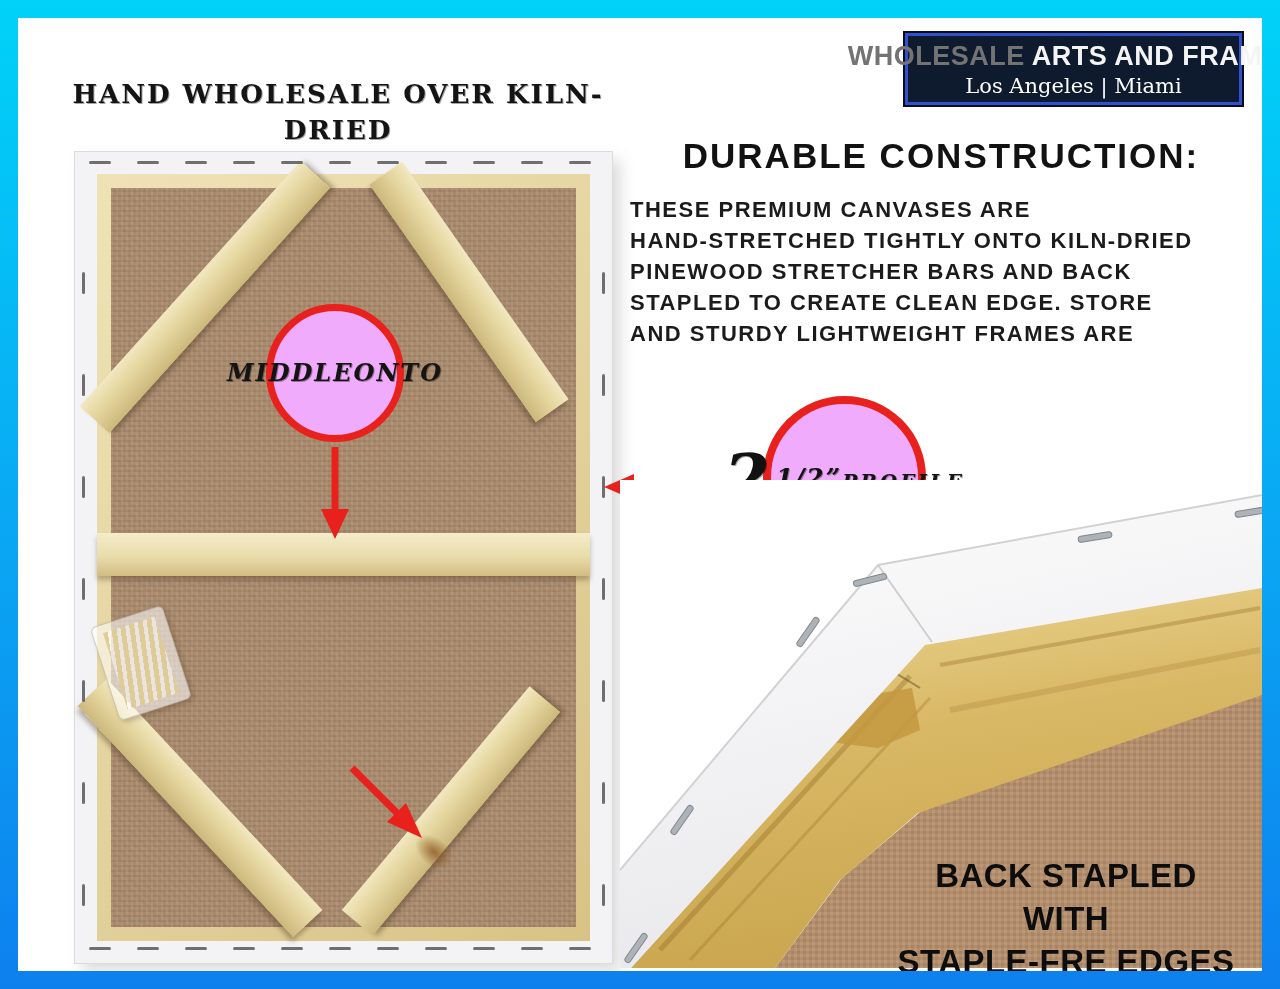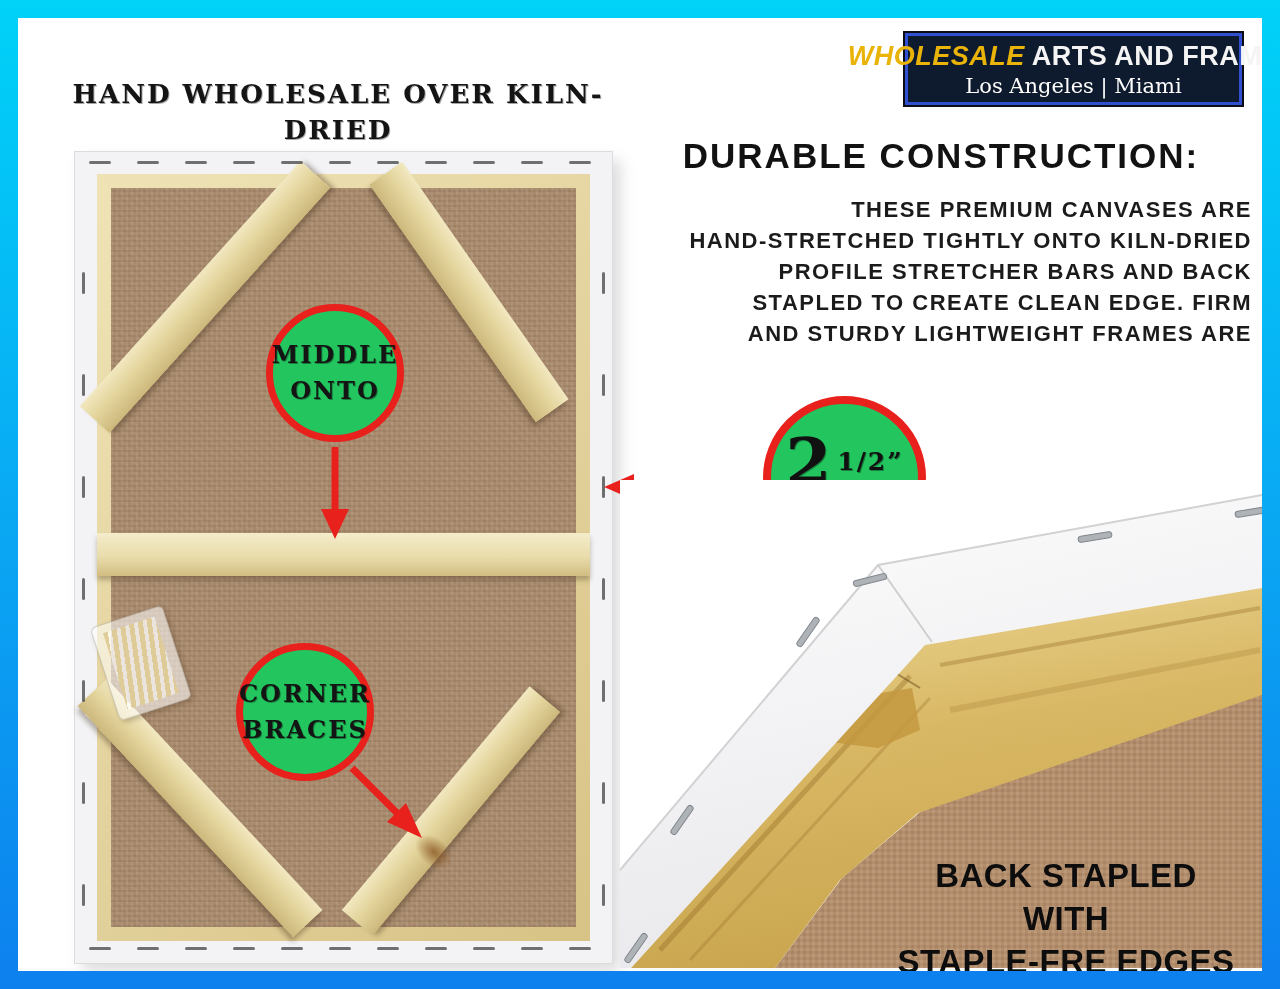"WHOLESALE" .logo-blue { color: #eab308 -> #737373; font-style: italic -> none }
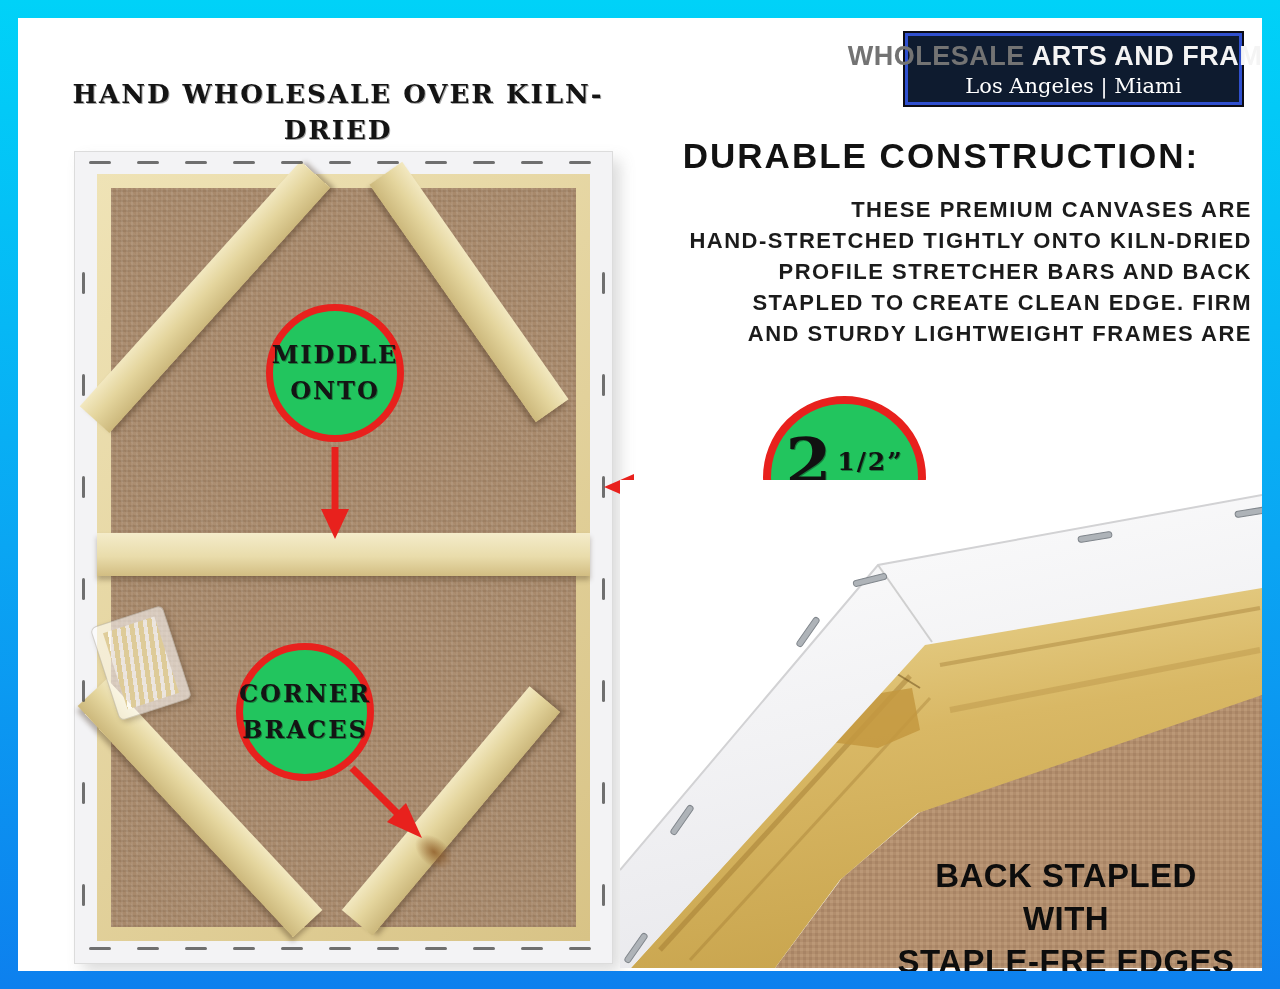"THESE PREMIUM CANVASES ARE" .durable-body { text-align: right -> left }
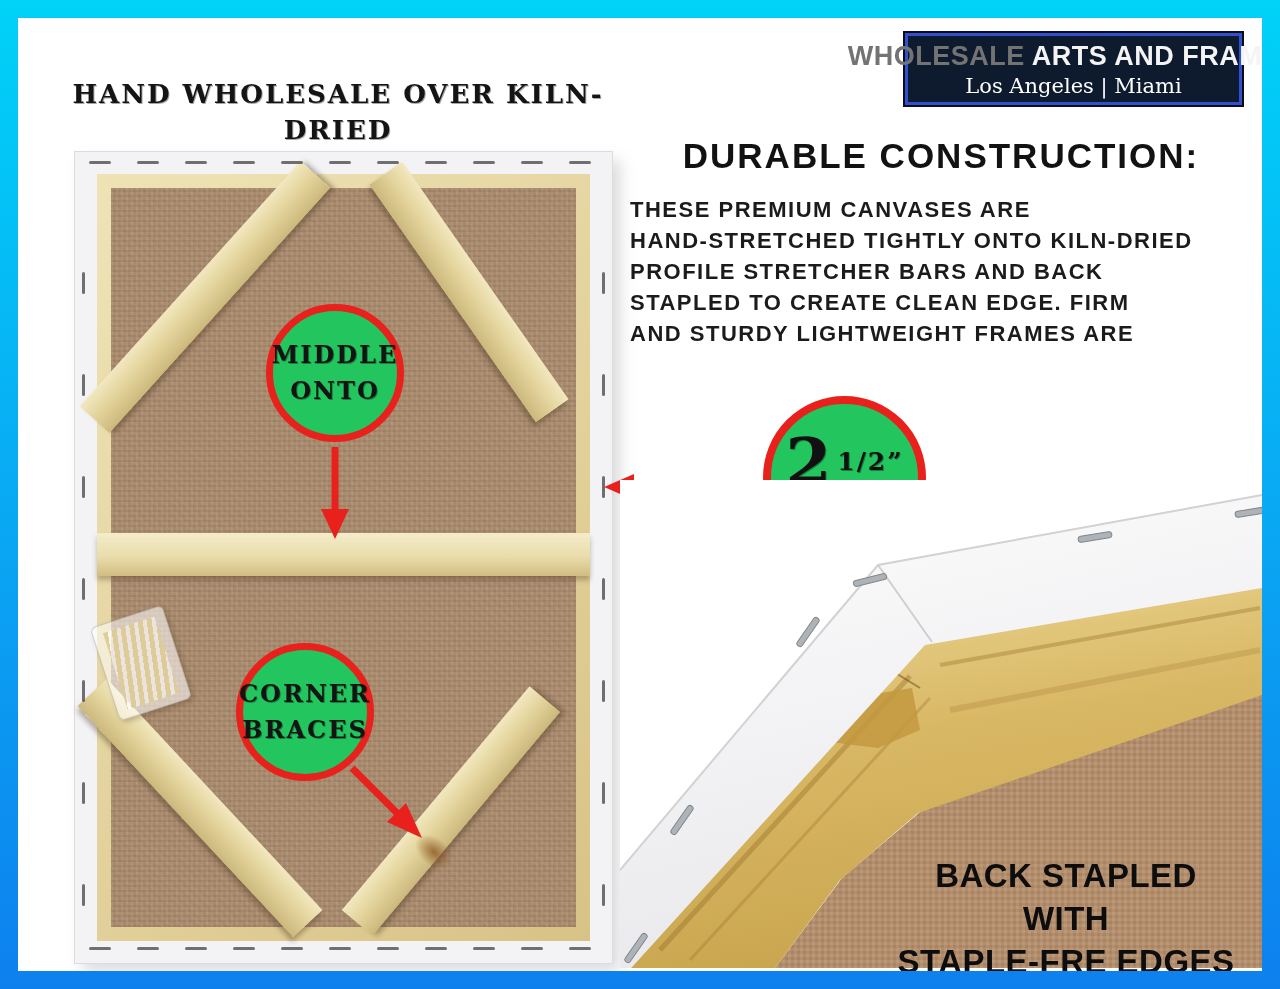"PROFILE STRETCHER BARS AND BACK" div { text: PROFILE -> PINEWOOD }
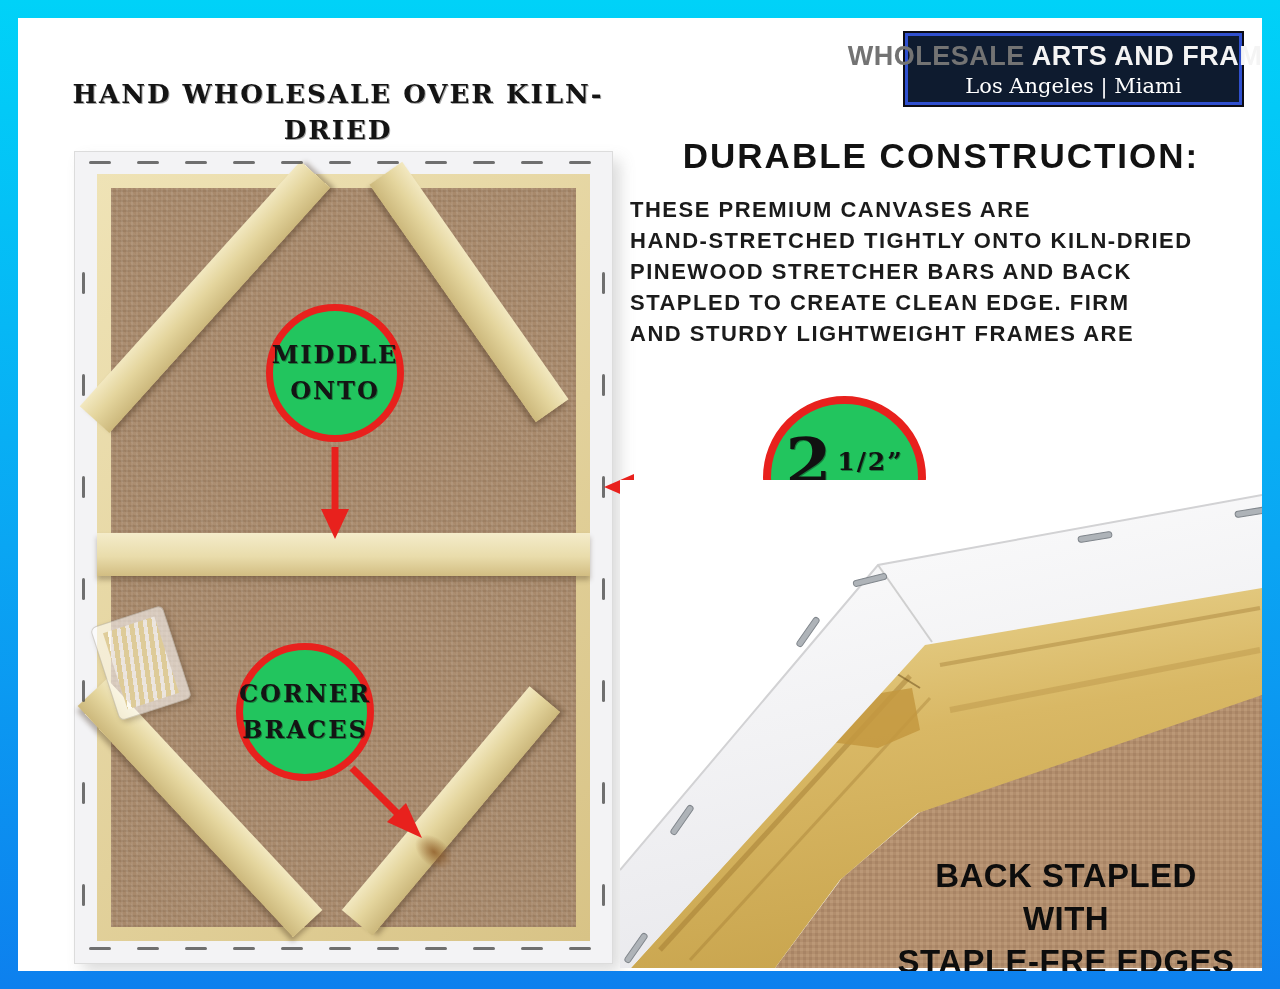"STAPLED TO CREATE CLEAN EDGE." div { text: FIRM -> STORE }
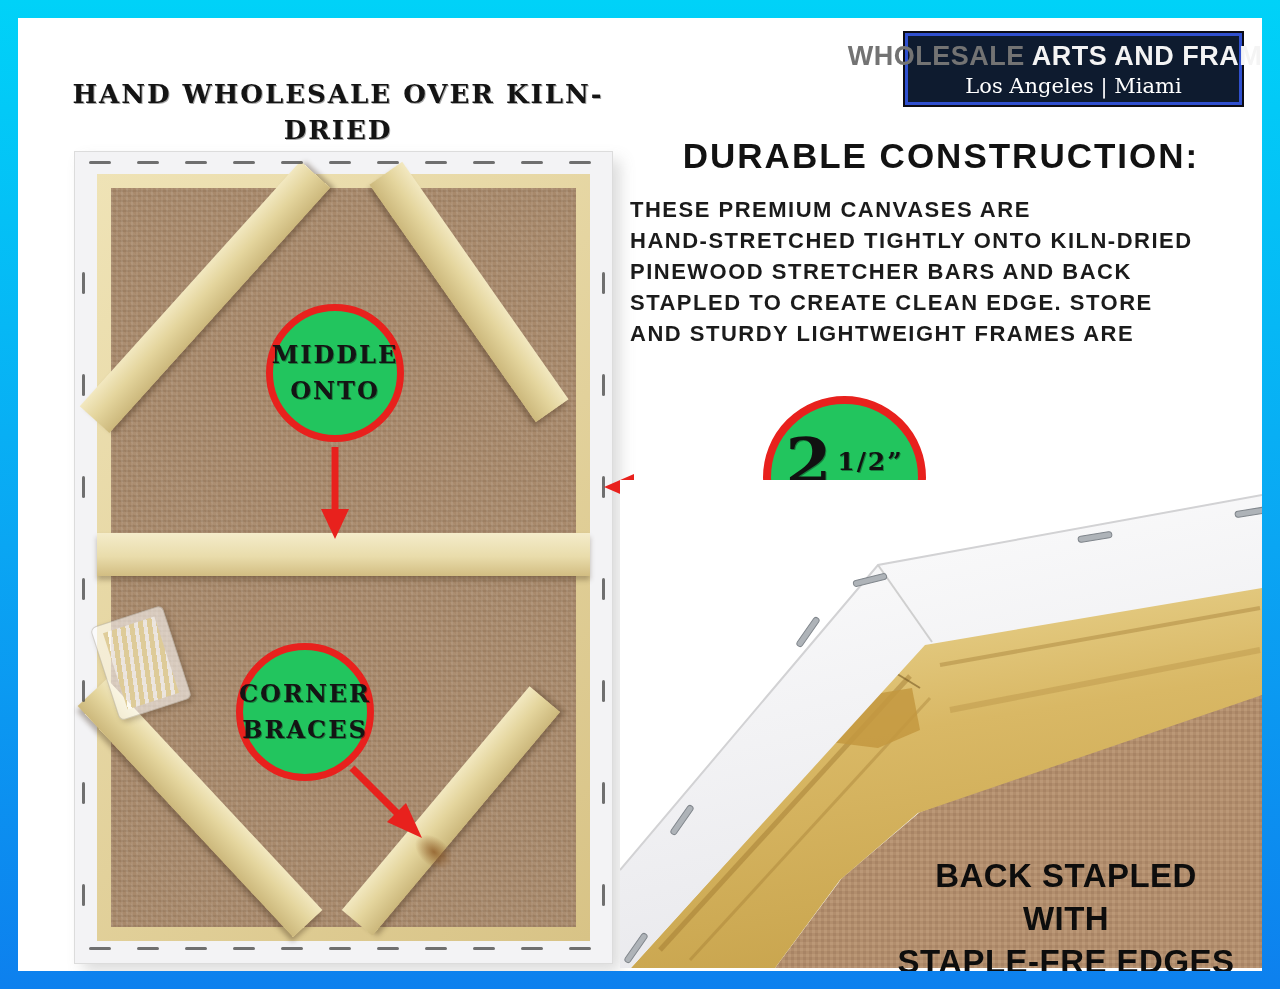"MIDDLE" .callout { background: #22c55e -> #f0abfc; flex-direction: column -> row; font-style: none -> italic }
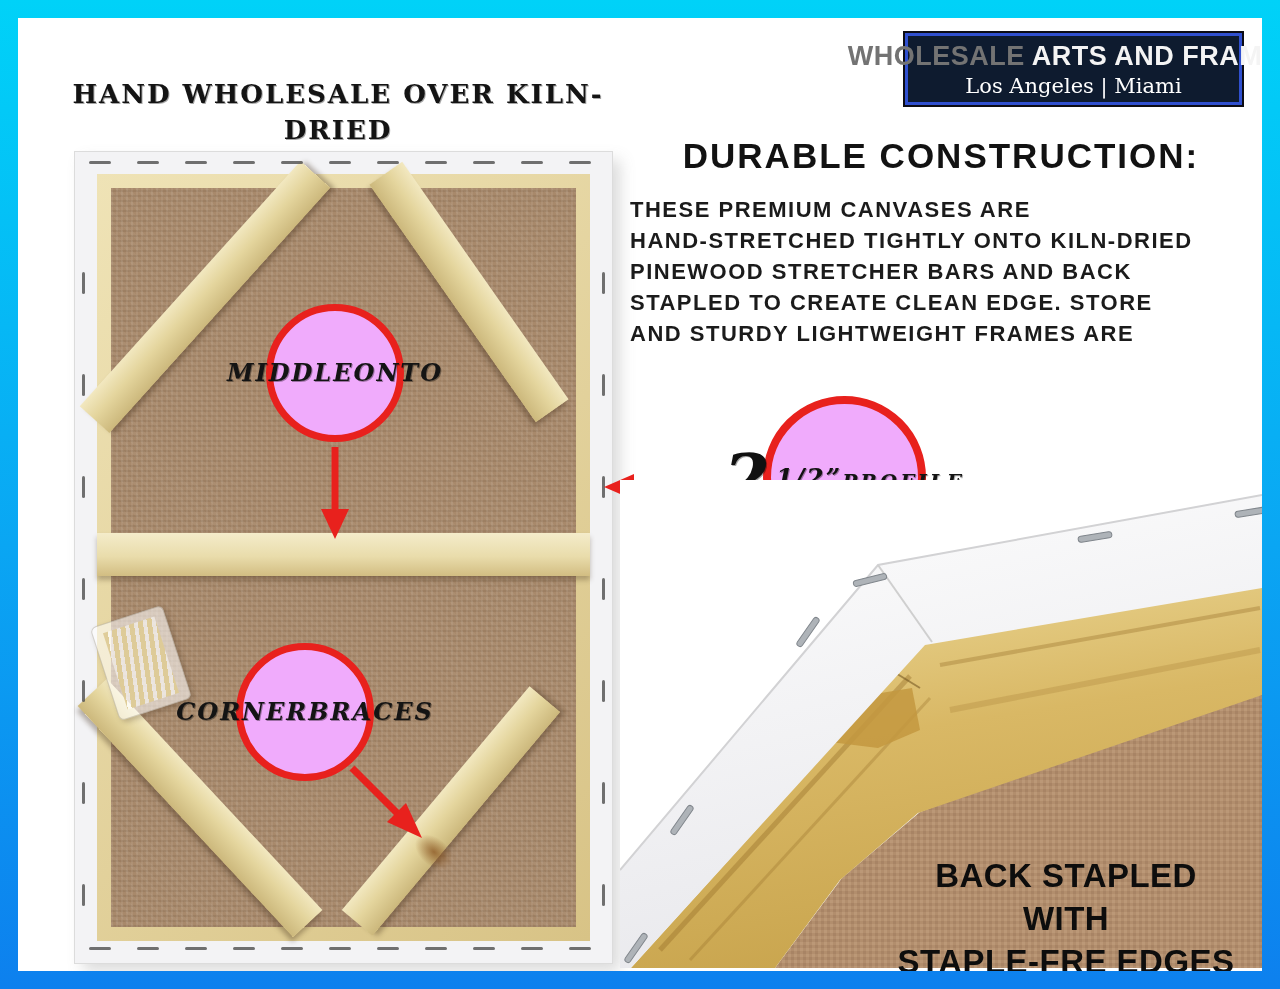"CORNER" div.abs { html: <div> <div>CORNER</div> <div>BRACES</div> </div> -> none }
